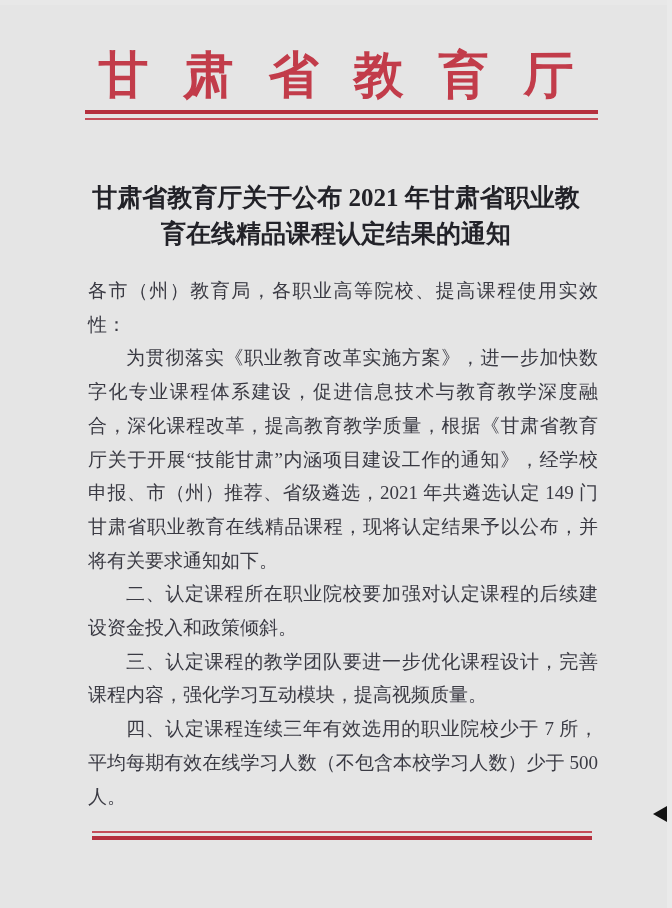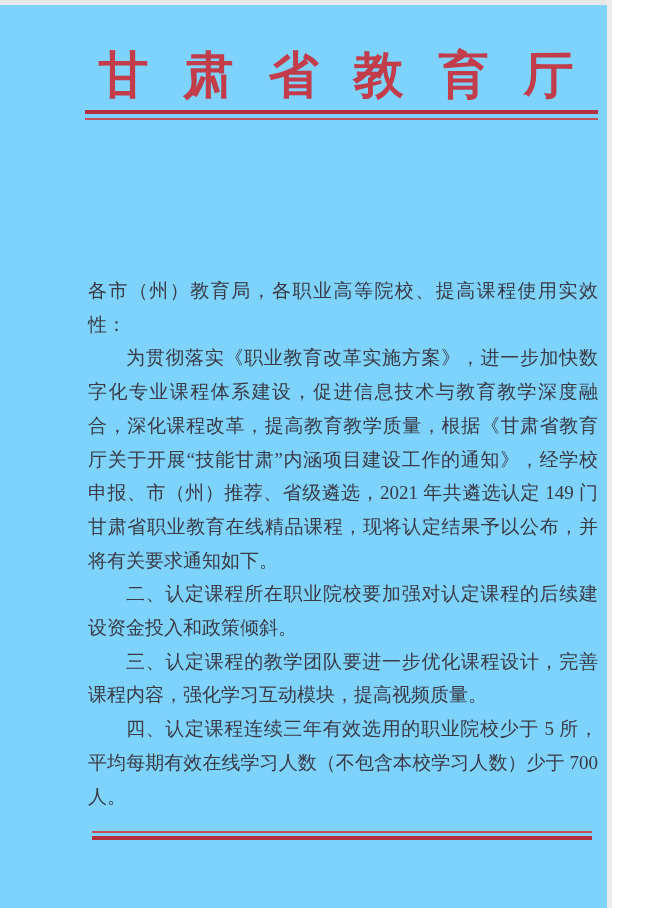"甘肃省教育厅" .page { background: #7dd3fc -> #e5e5e5; width: 612px -> 672px }
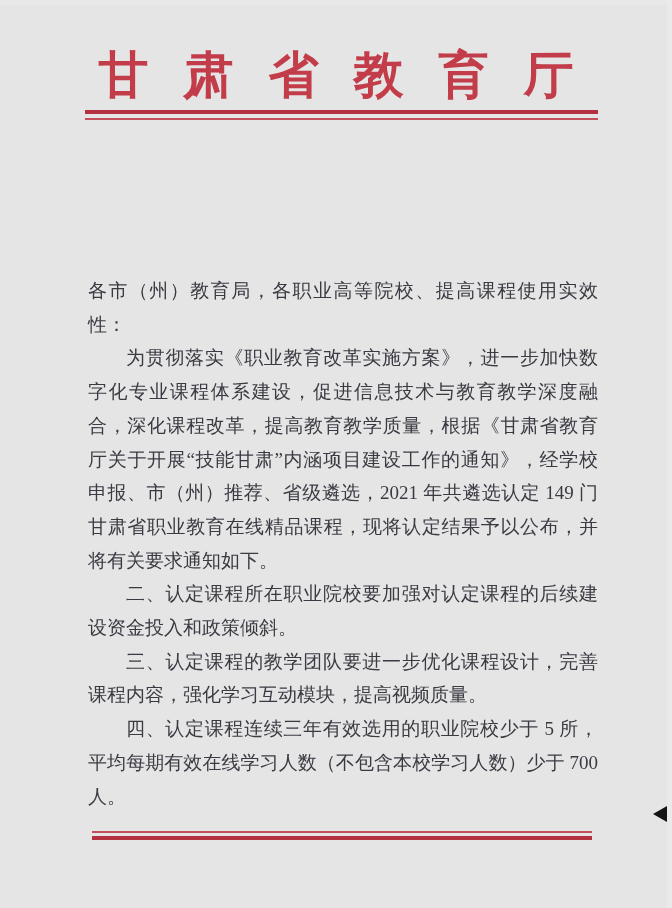"甘肃省教育厅关于公布 2021 年甘肃省职业教育在线精品课程认定结果的通知" h1.title { html: none -> <h1>甘肃省教育厅关于公布 2021 年甘肃省职业教育在线精品课程认定结果的通知</h1> }
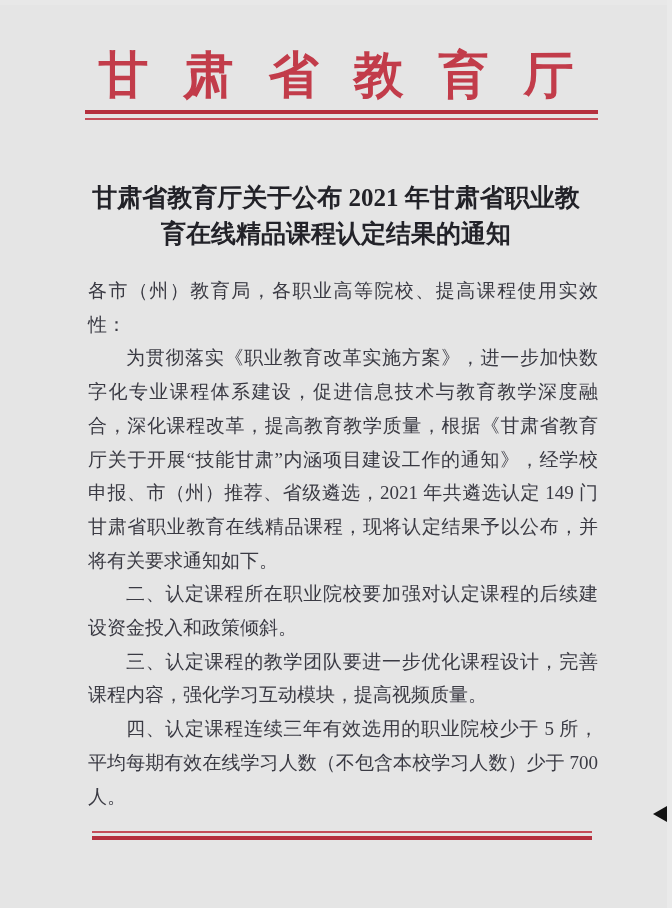"四、认定课程连续三年有效选用的职业院校少于 5" p.indent { text: 5 所，平均每期有效在线学习人数（不包含本校学习人数）少于 700 -> 7 所，平均每期有效在线学习人数（不包含本校学习人数）少于 500 }
